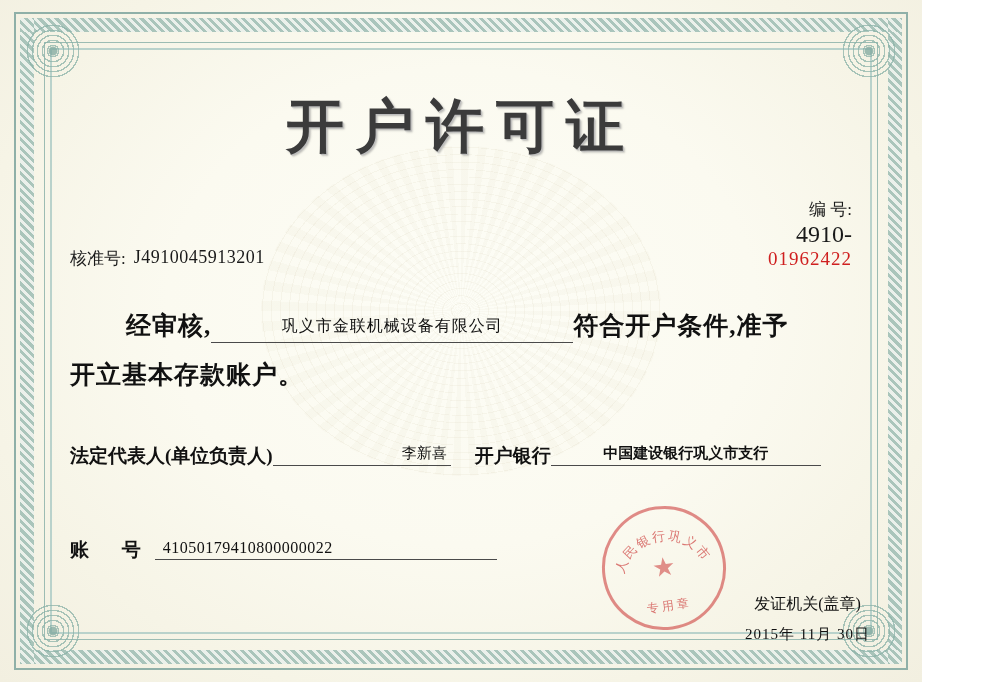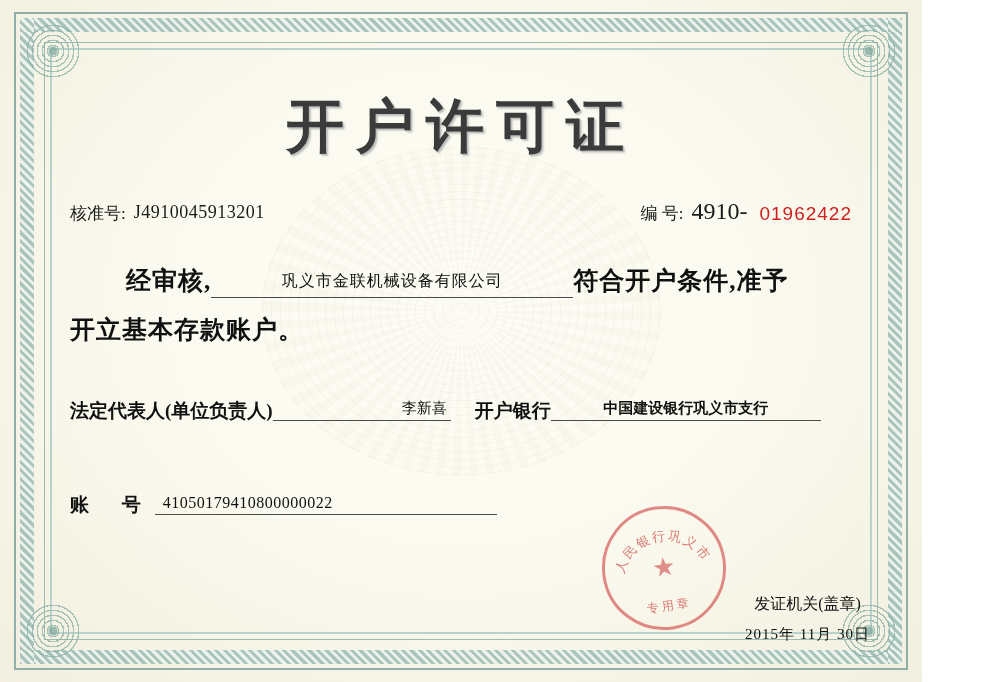"编 号:" .approve-right { flex-direction: none -> column }
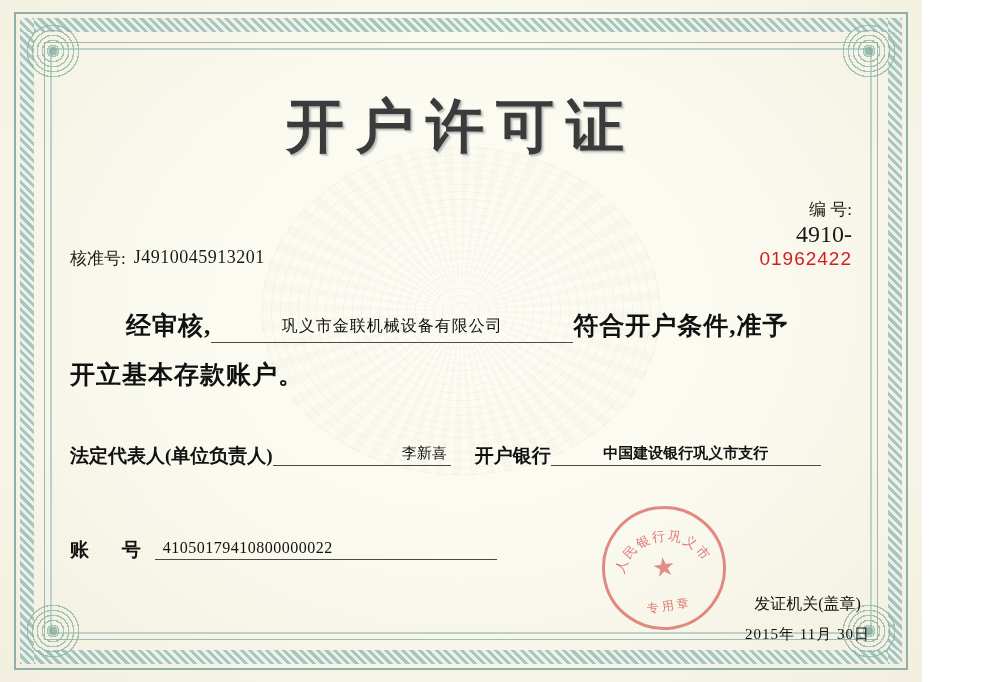"01962422" .approve-right .num-red { font-family: Liberation Sans, sans-serif -> Liberation Serif, serif }
